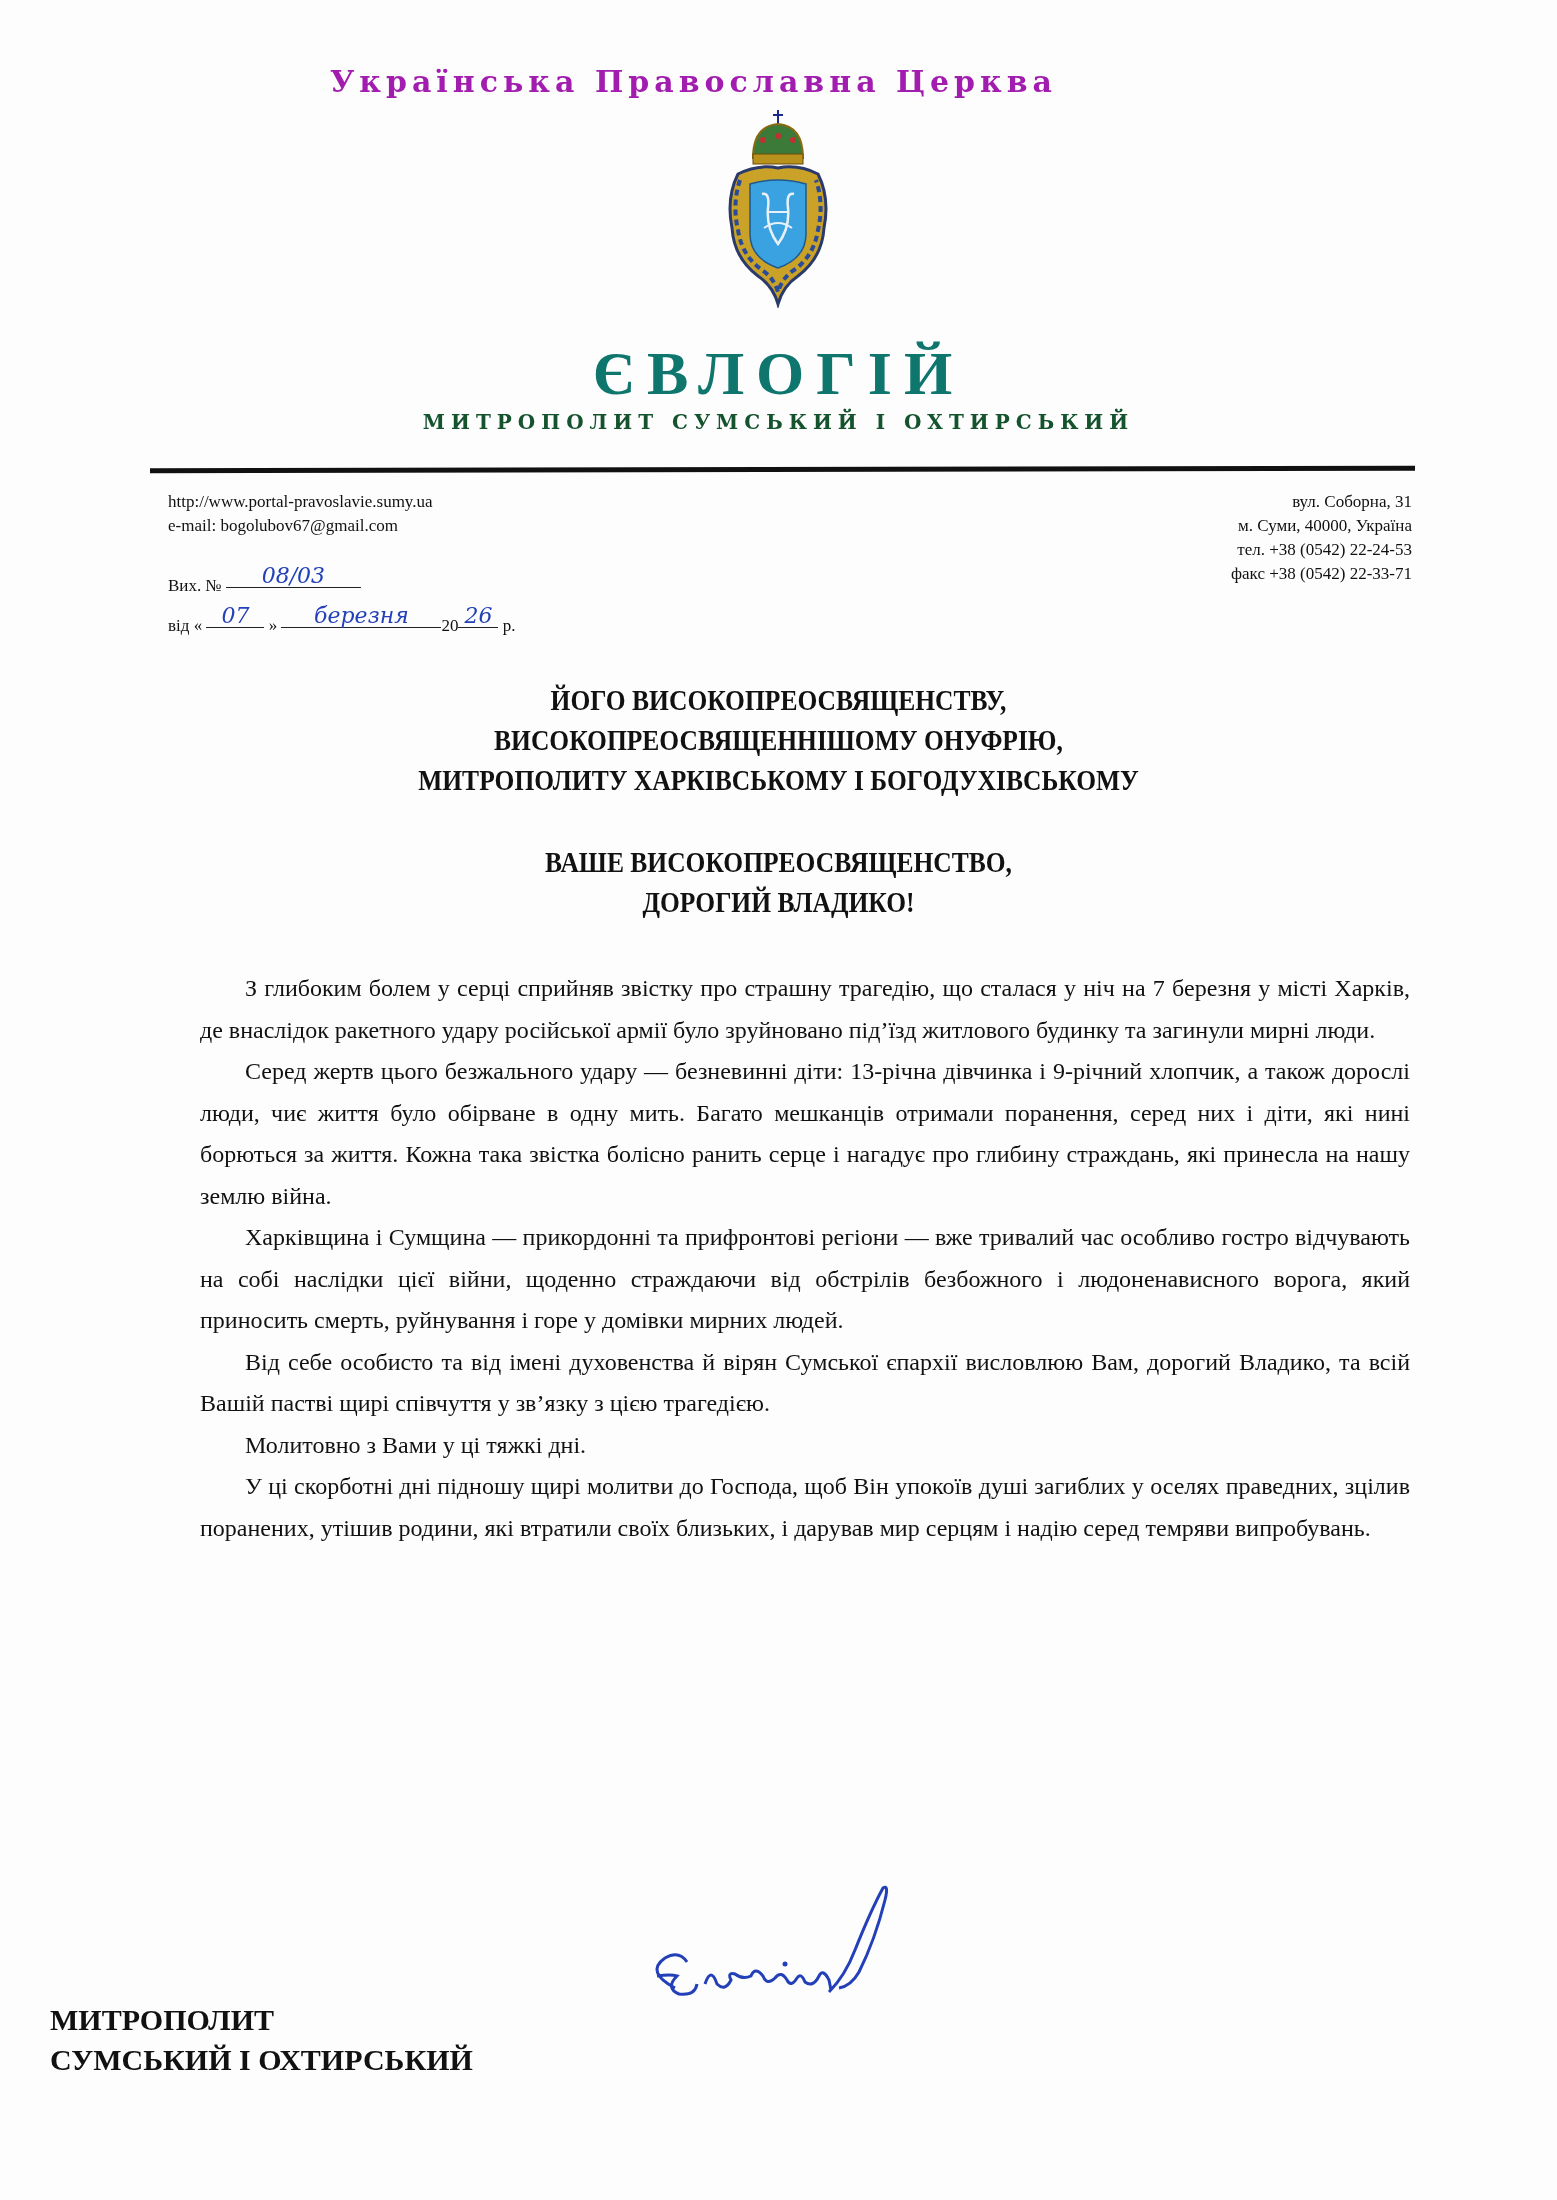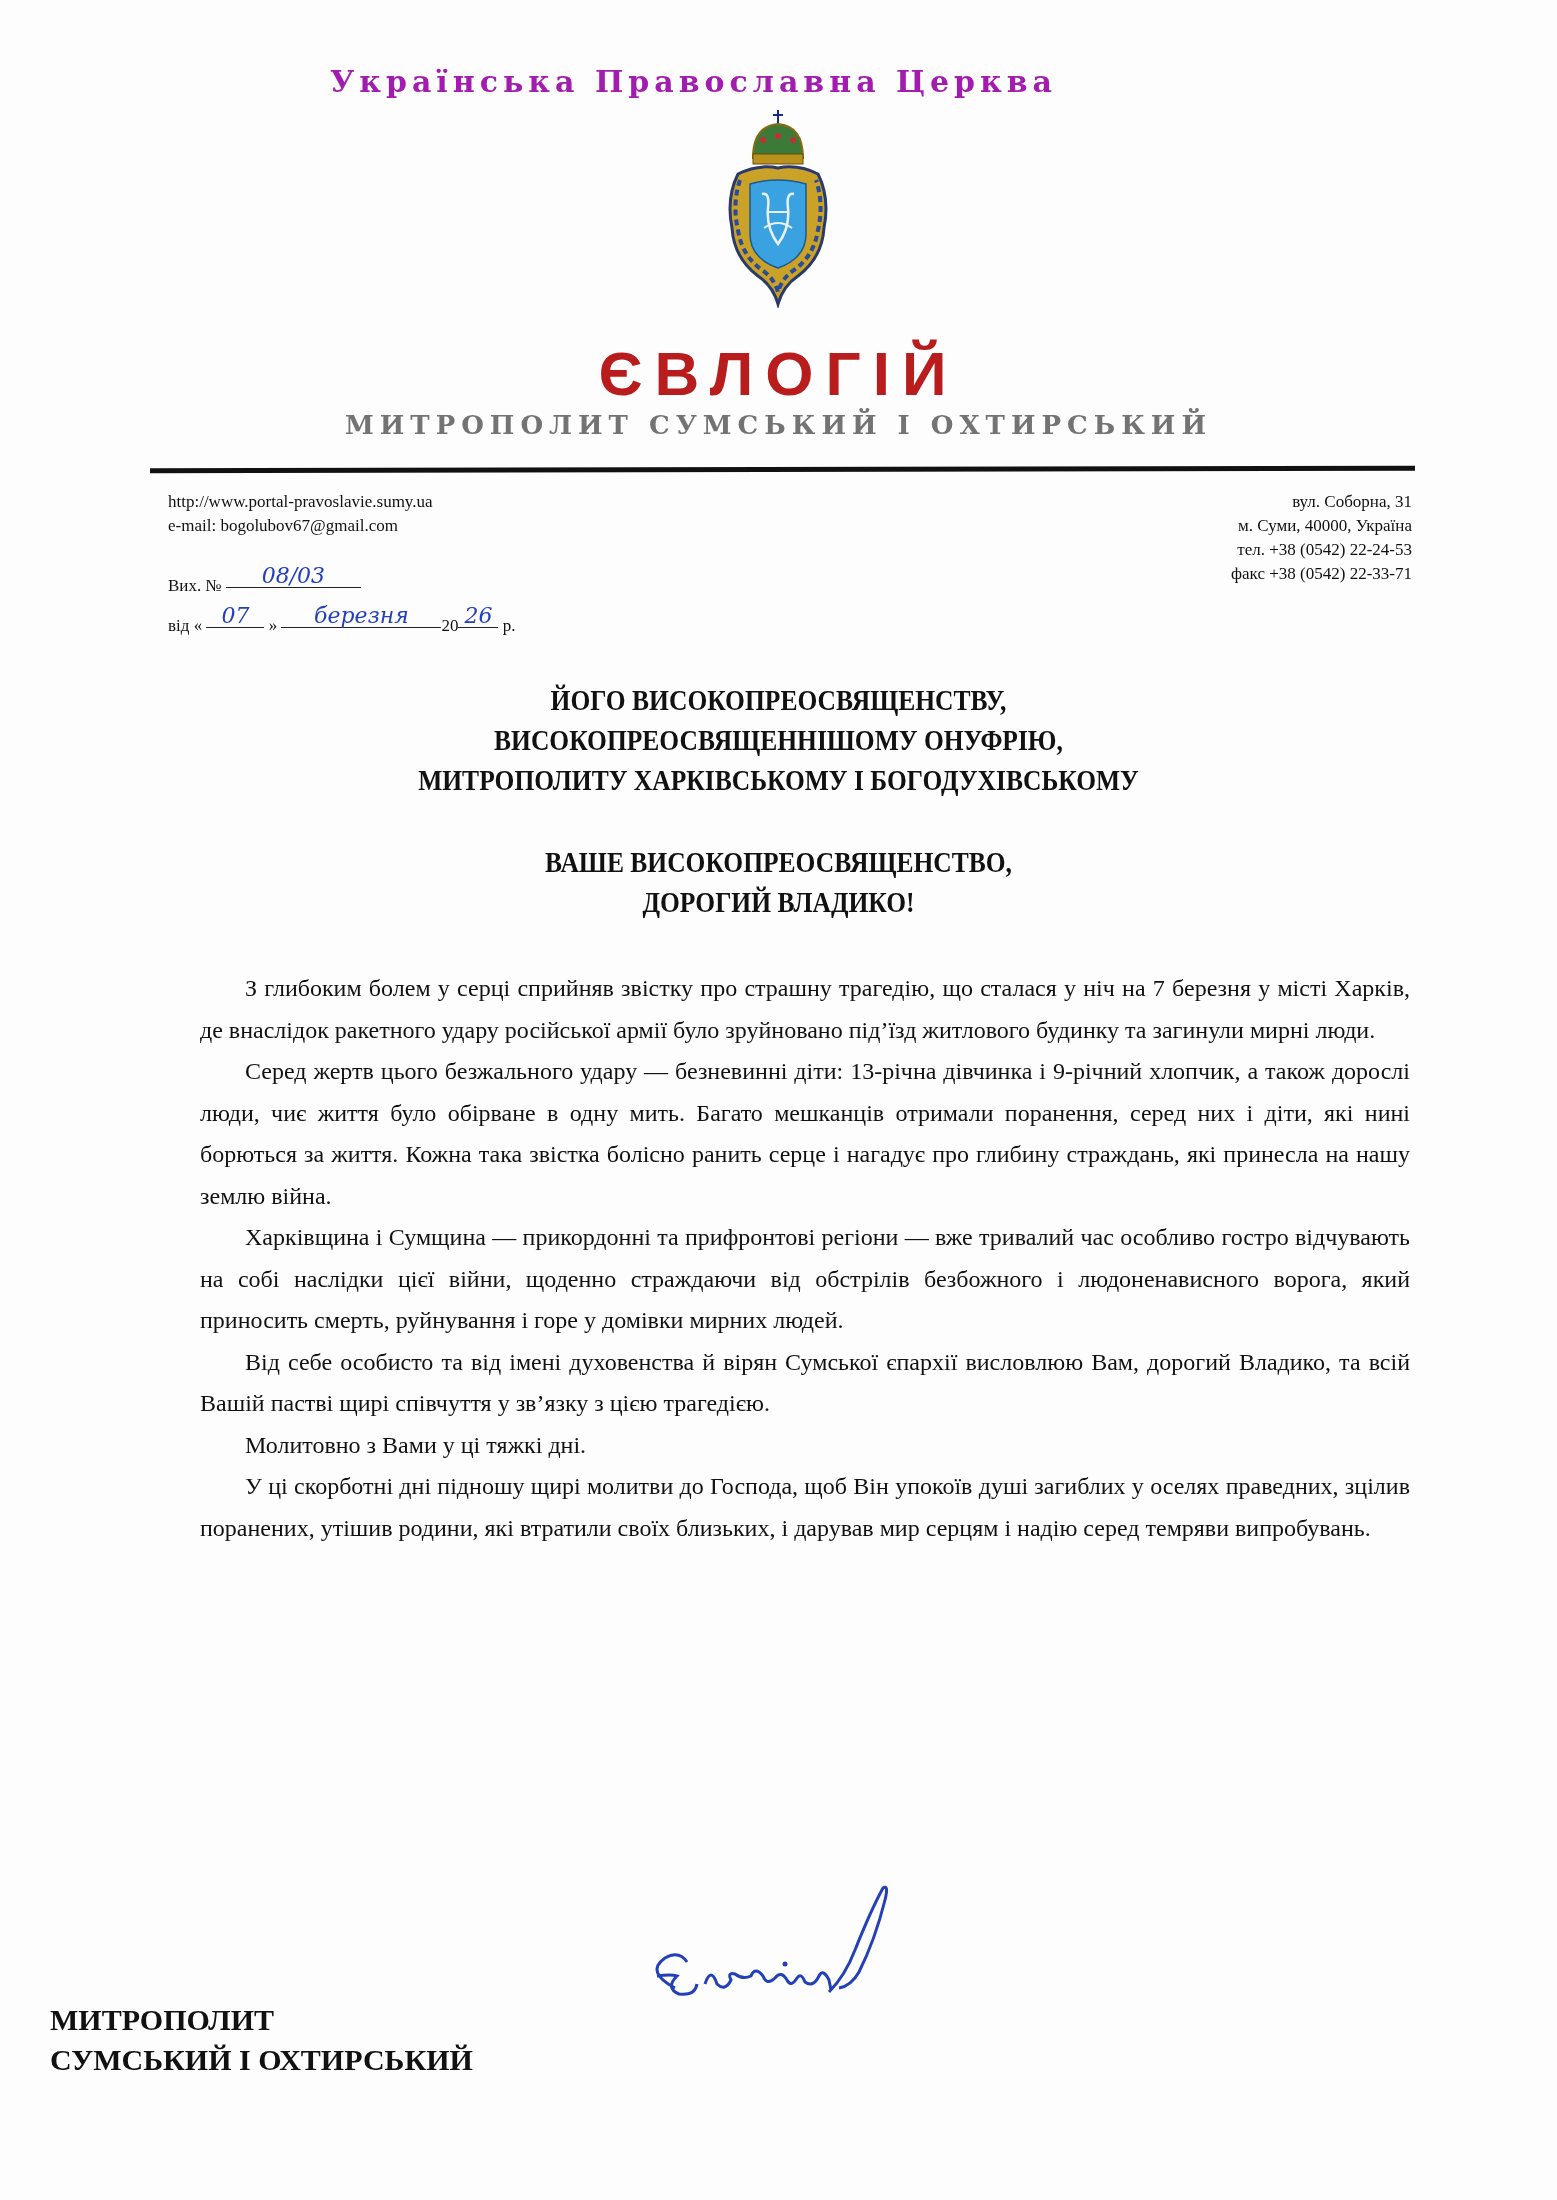"ЄВЛОГІЙ" .bishop-name { color: #b91c1c -> #0f766e; font-family: Liberation Sans, sans-serif -> Liberation Serif, serif }
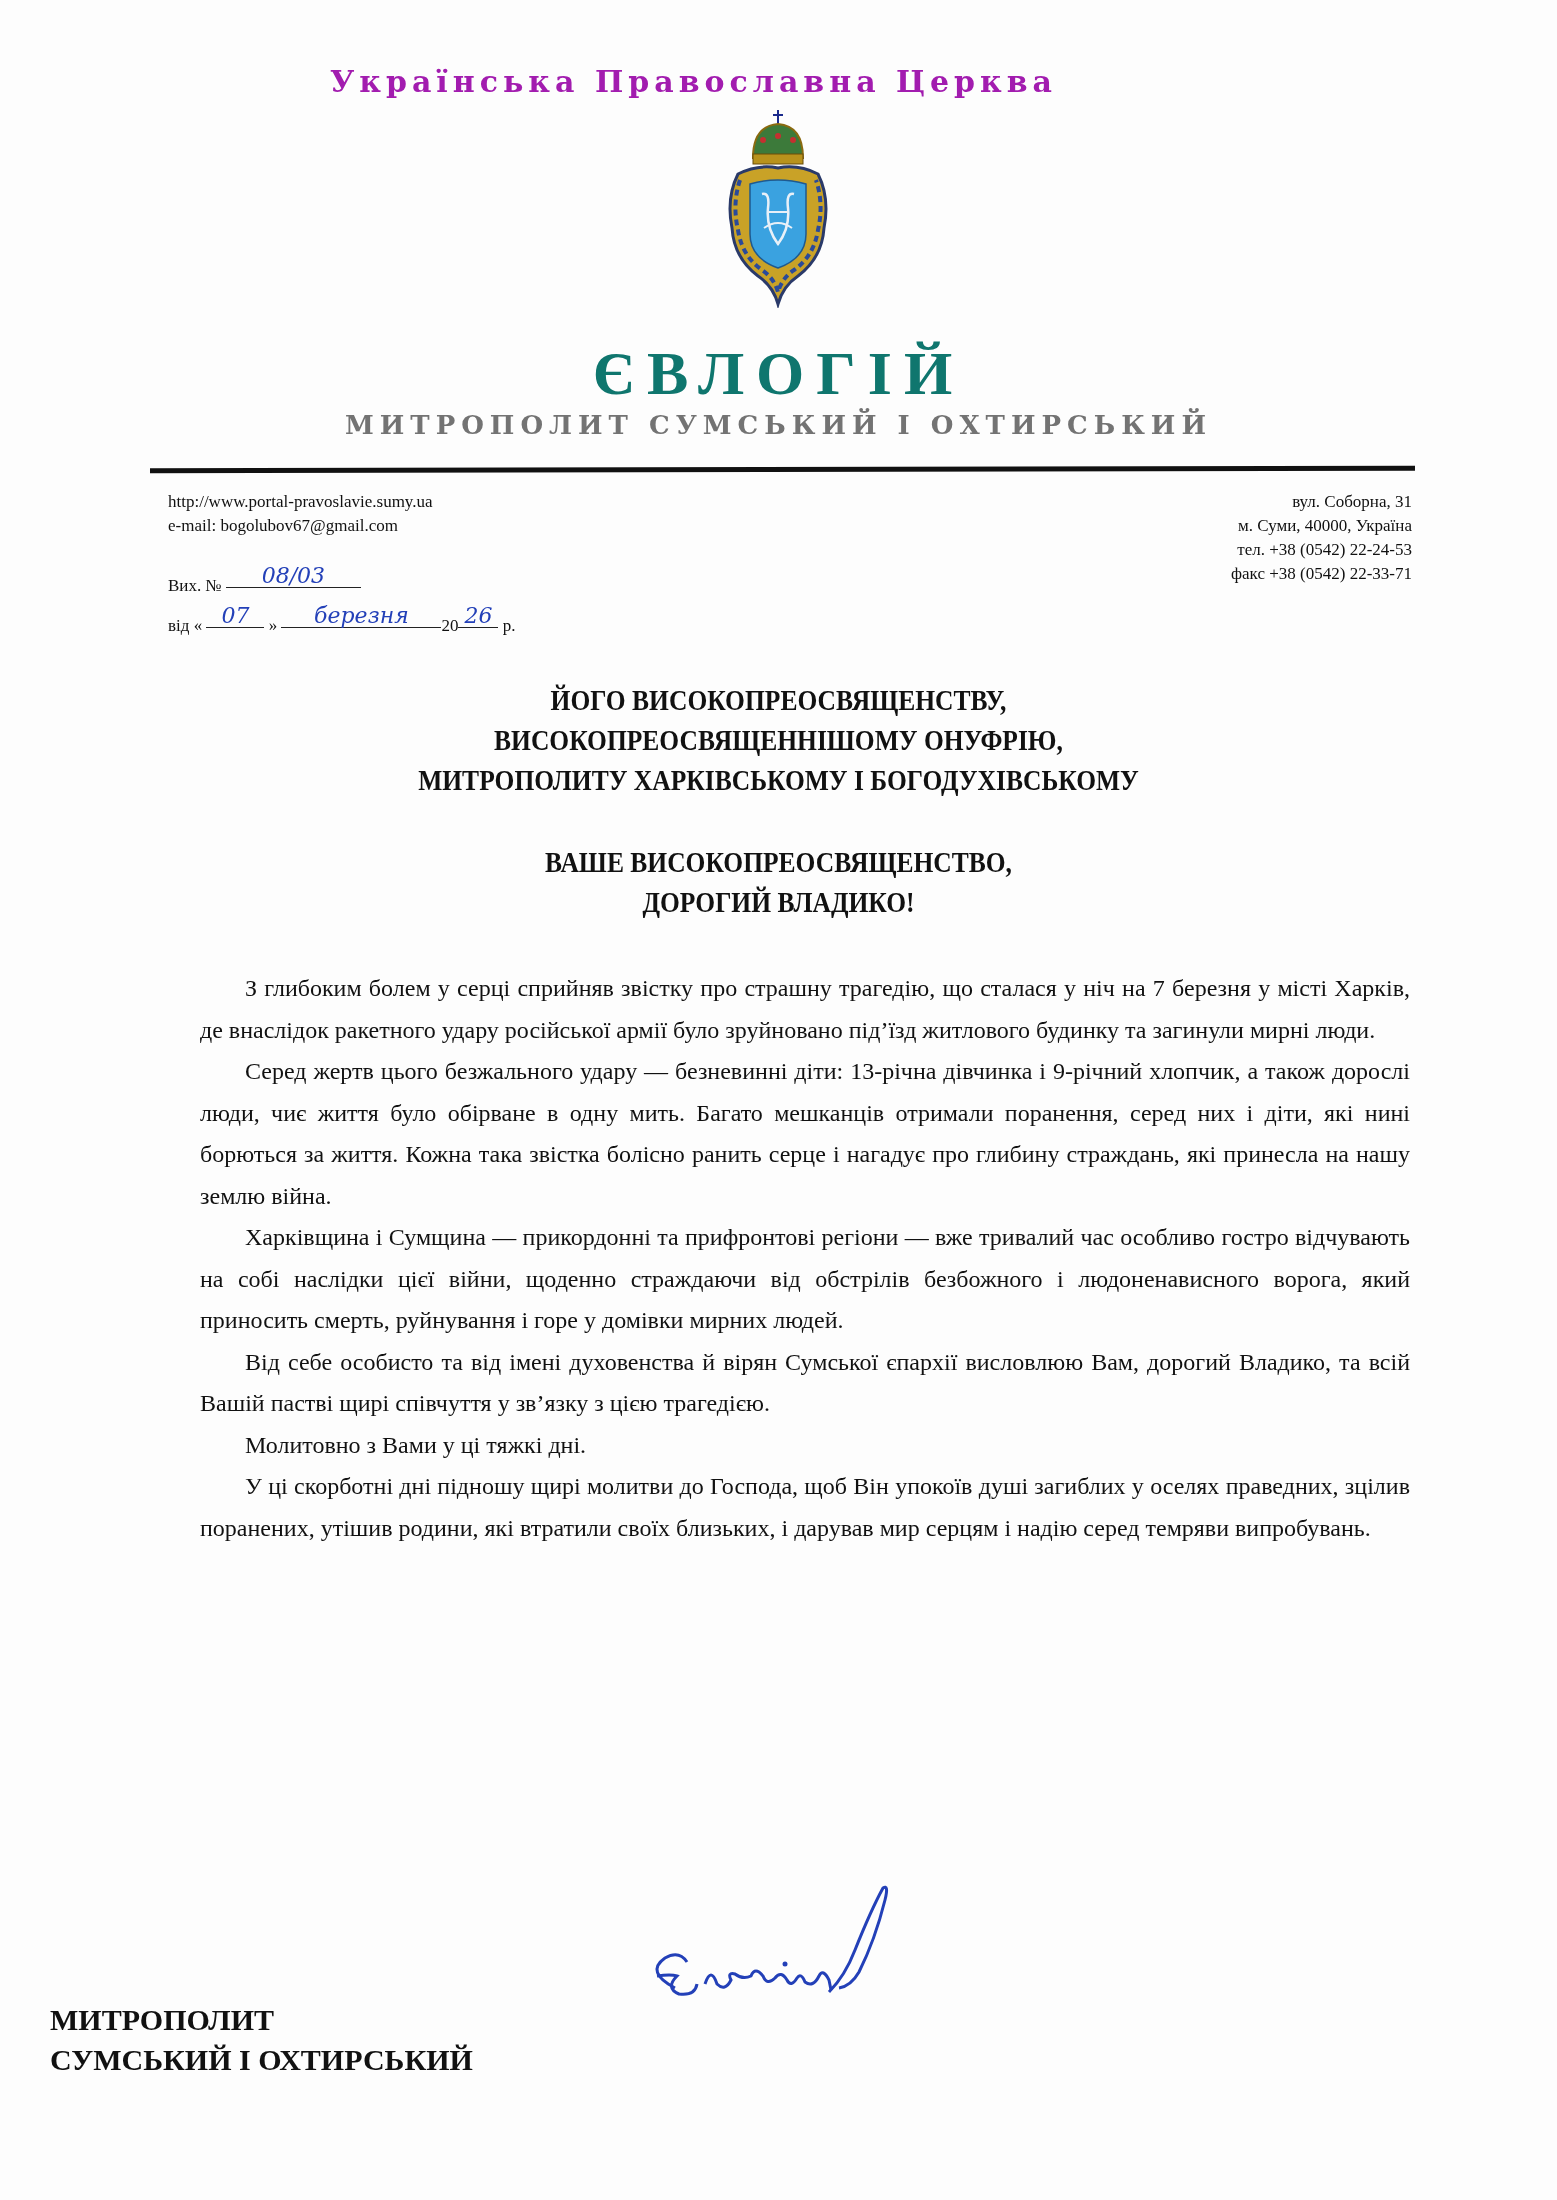"МИТРОПОЛИТ СУМСЬКИЙ І ОХТИРСЬКИЙ" .bishop-title { color: #737373 -> #14532d; font-size: 26px -> 20px }
